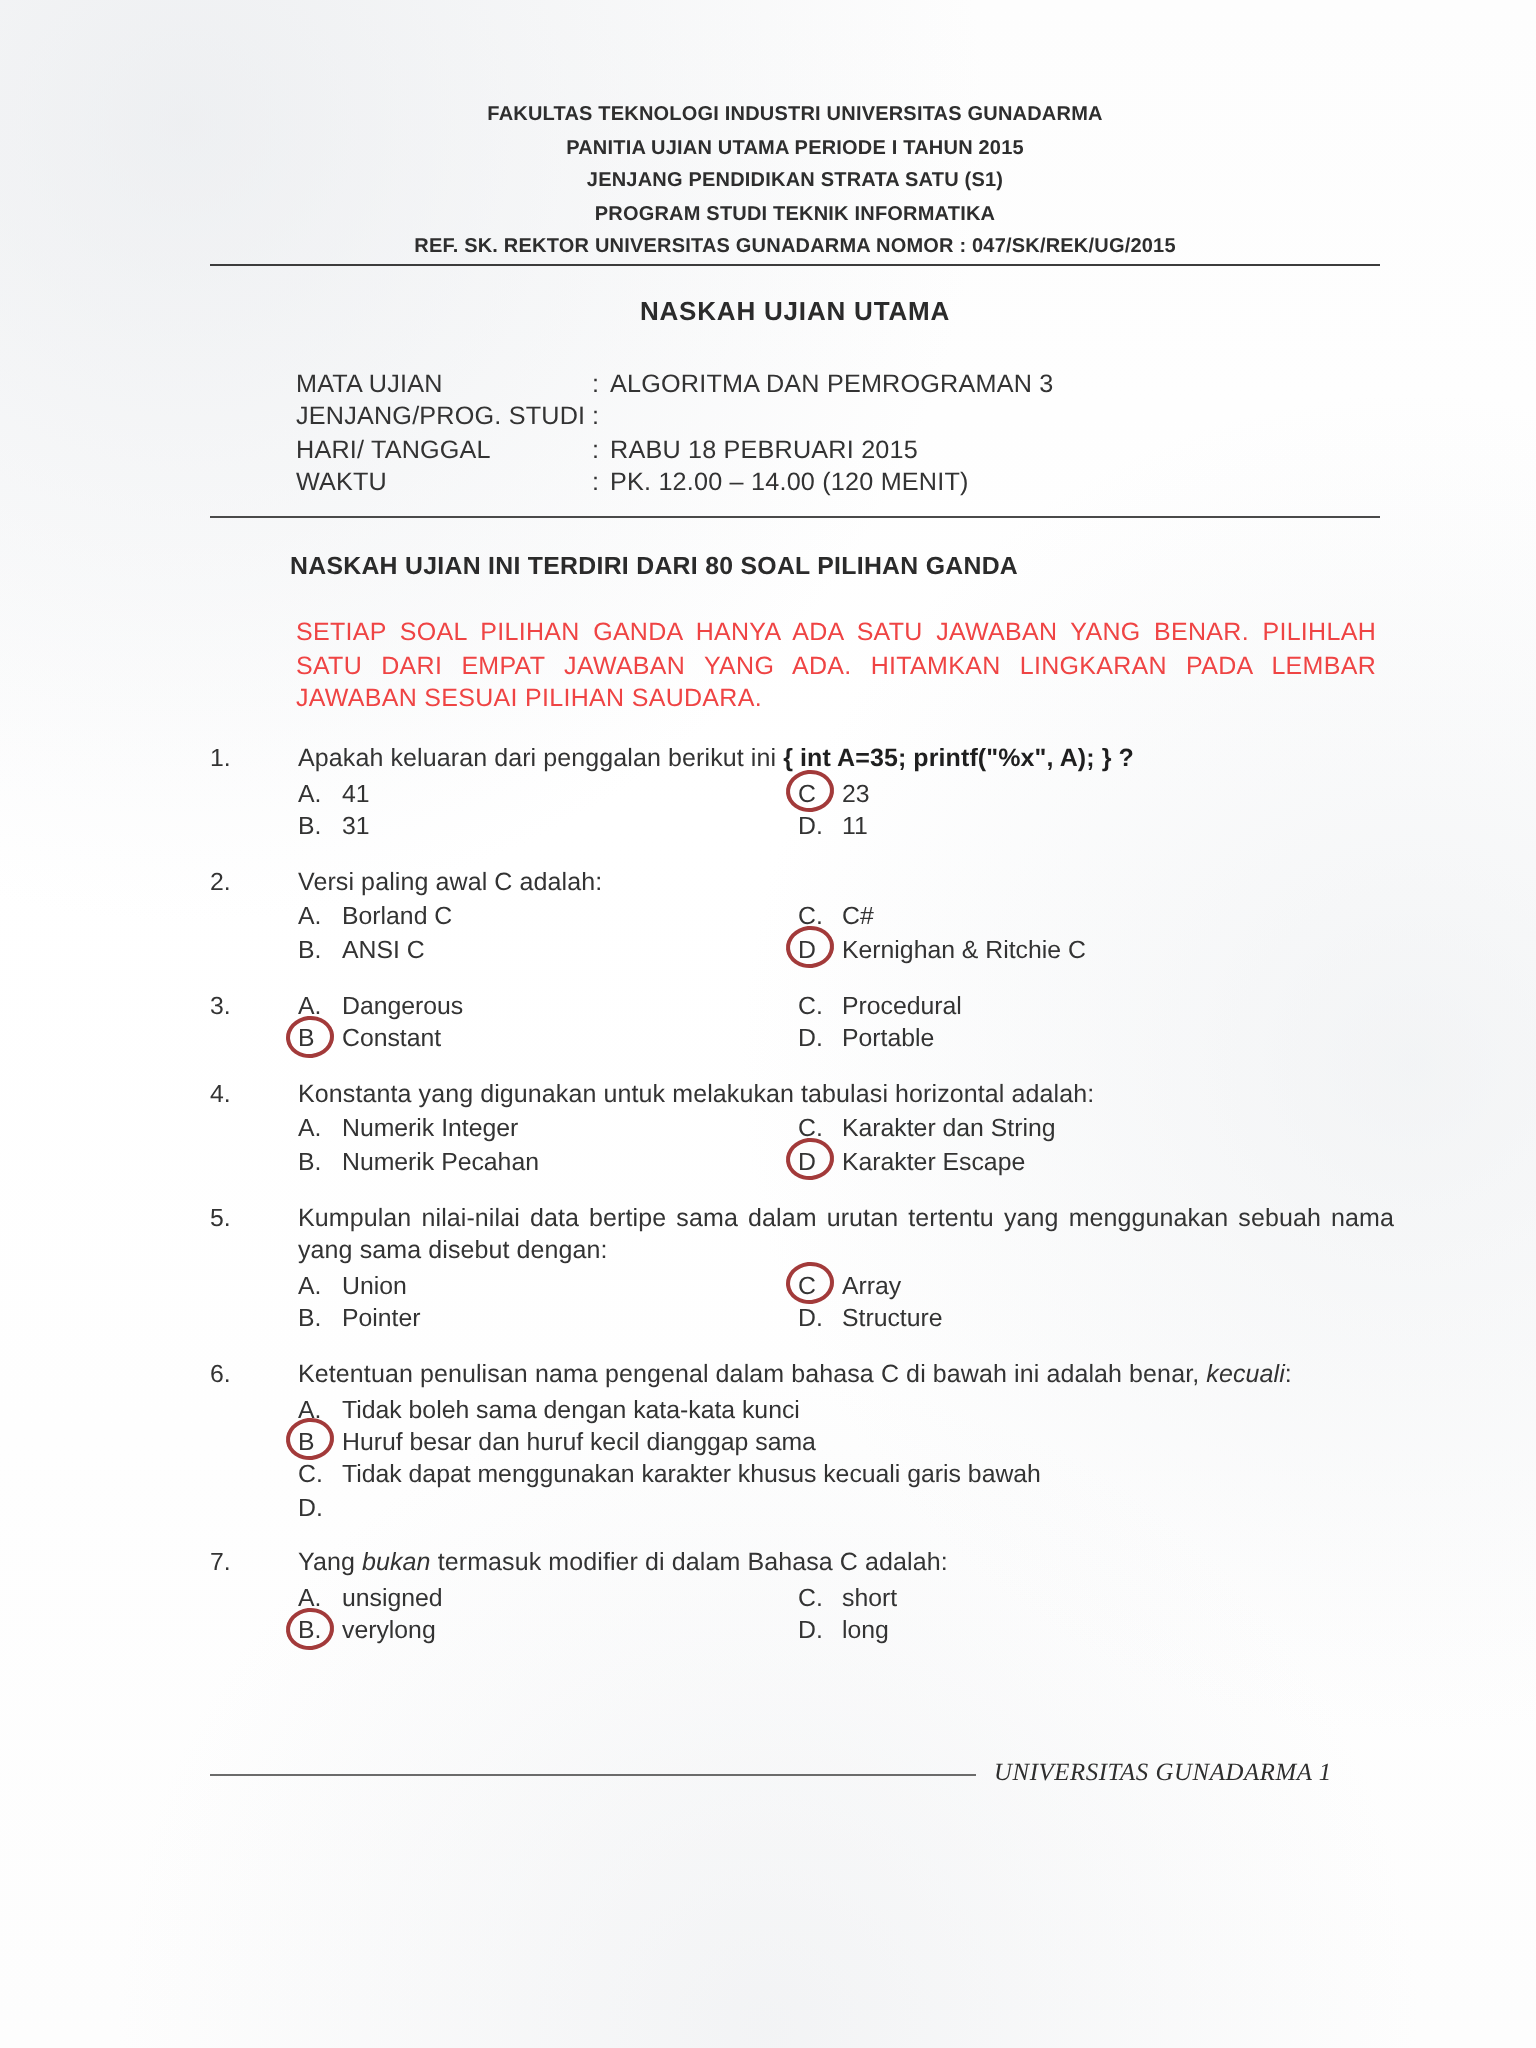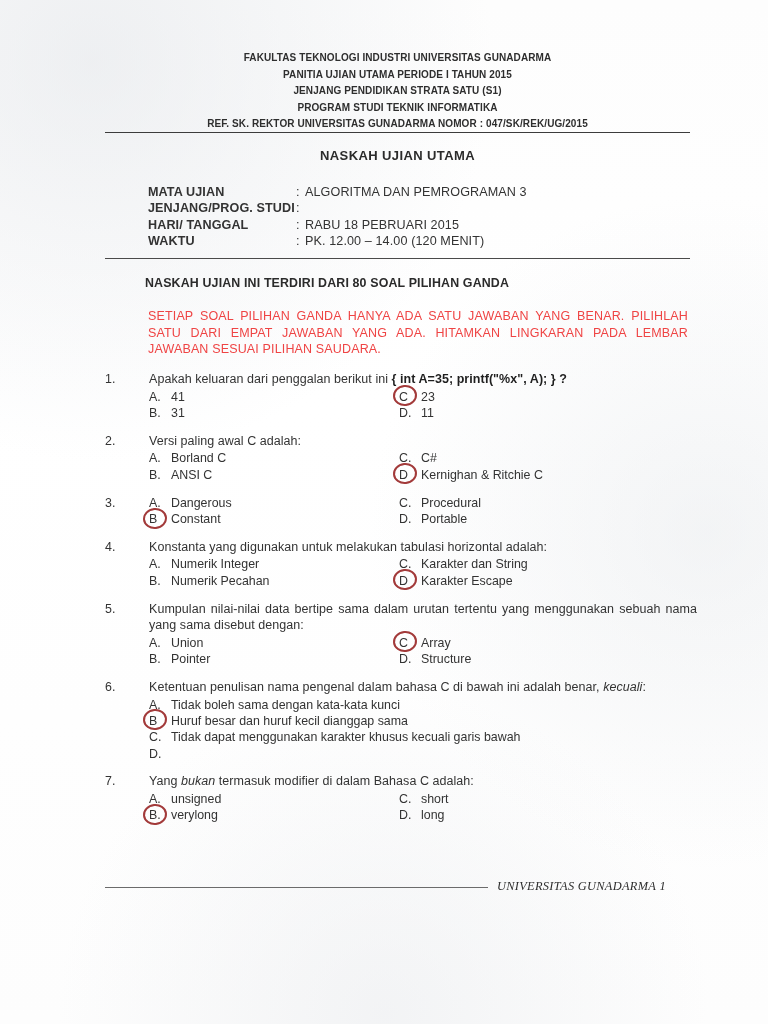"MATA UJIAN" .info-label { font-weight: bold -> none }
